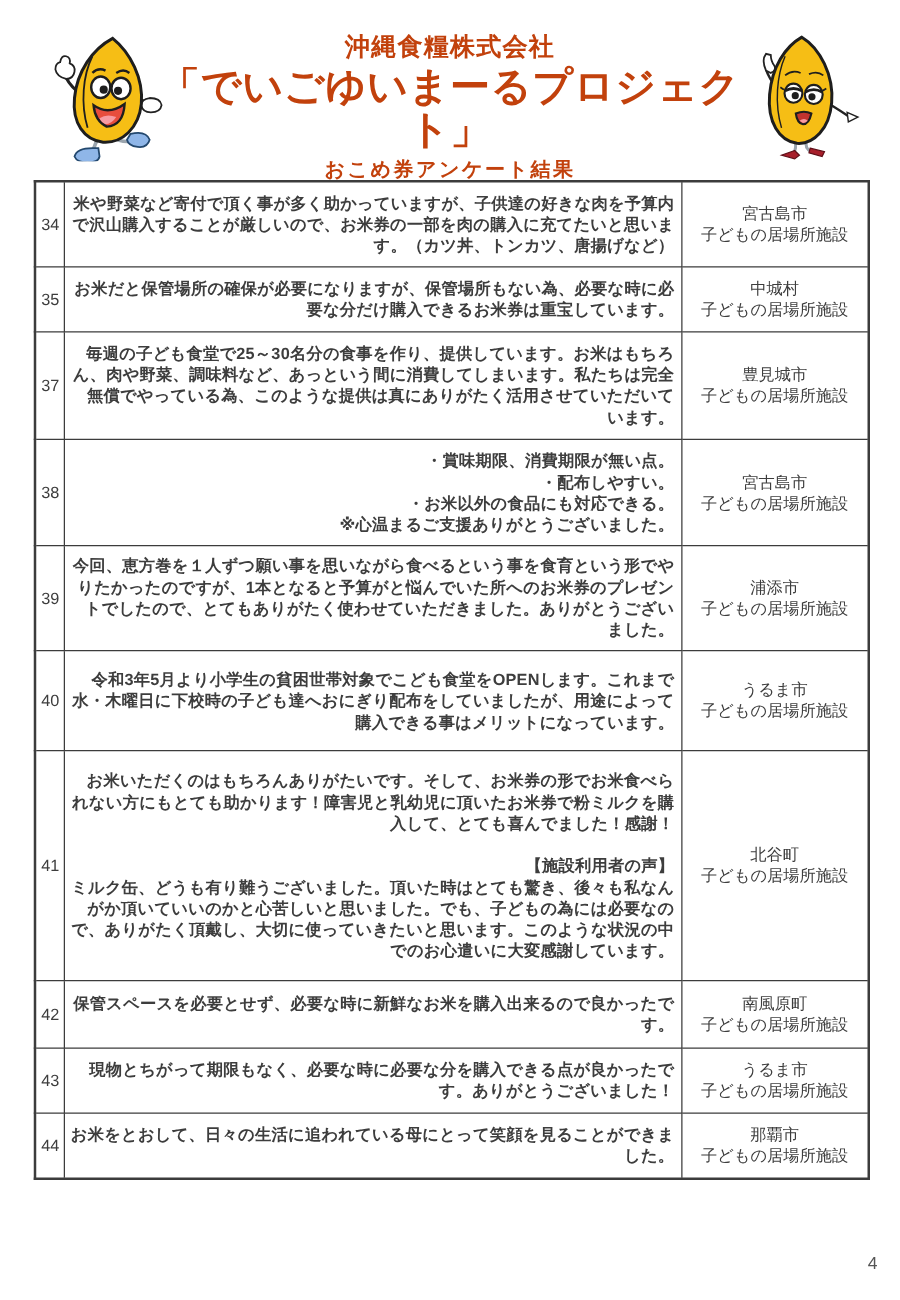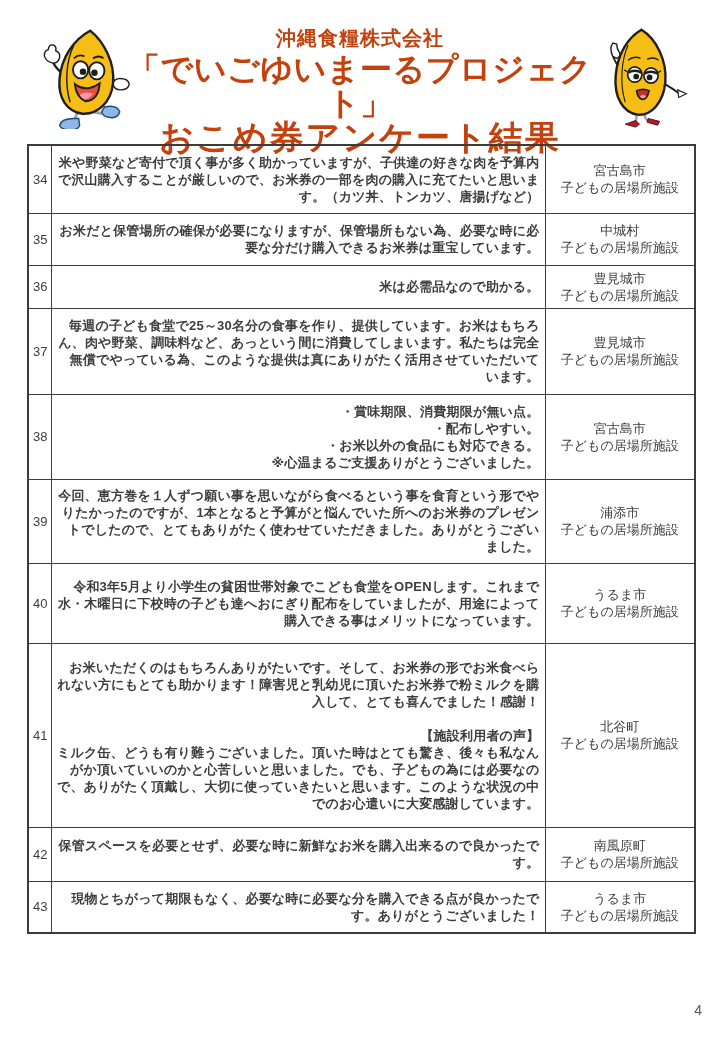"おこめ券アンケート結果" .title-survey { font-size: 34px -> 16px }
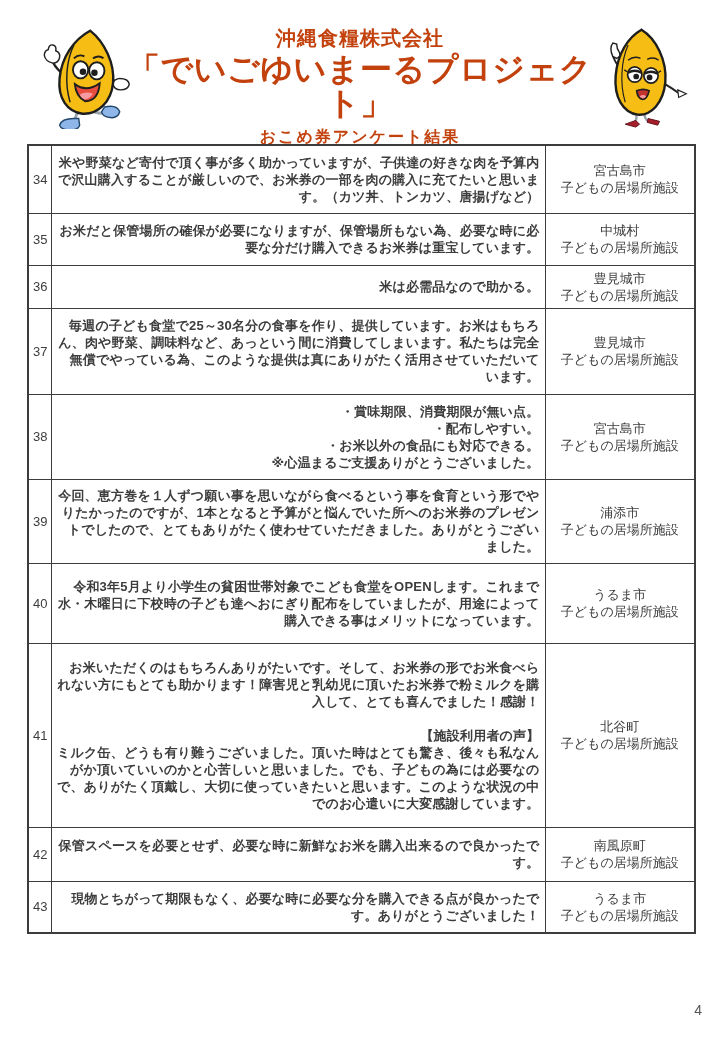"36" tr { html: <tr> <td>36</td> <td>米は必需品なので助かる。</td> <td> <div>豊見城市</div> <div>子どもの居場所施設</div> </td> </tr> -> none }
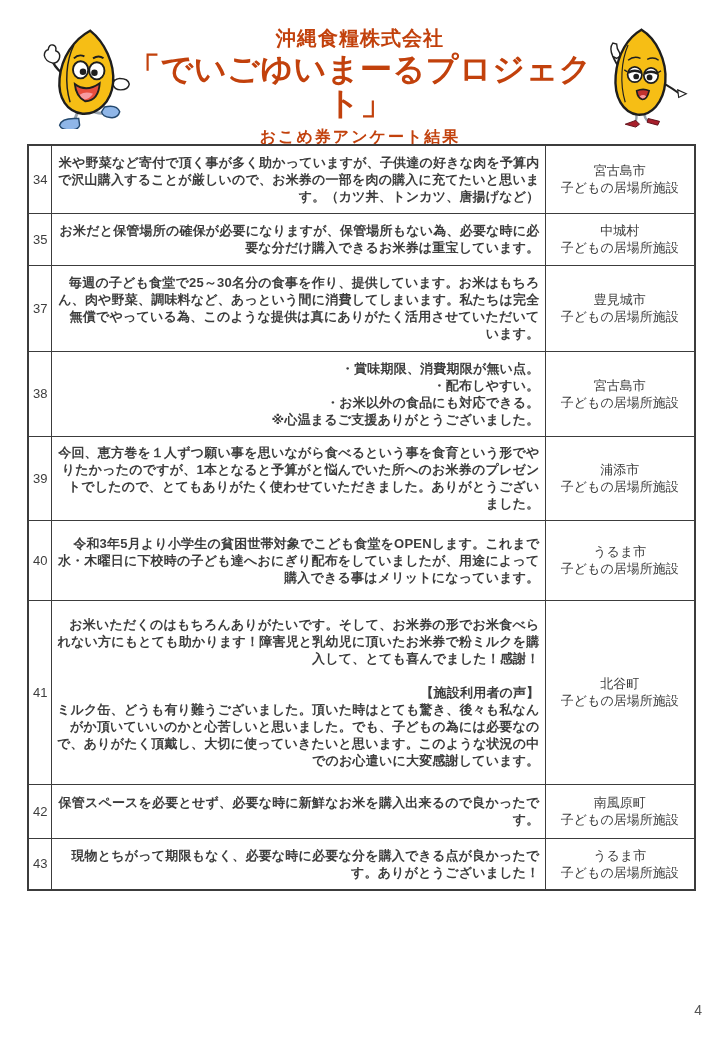"44" tr { html: none -> <tr> <td>44</td> <td>お米をとおして、日々の生活に追われている母にとって笑顔を見ることができました。</td> <td> <div>那覇市</div> <div>子どもの居場所施設</div> </td> </tr> }
